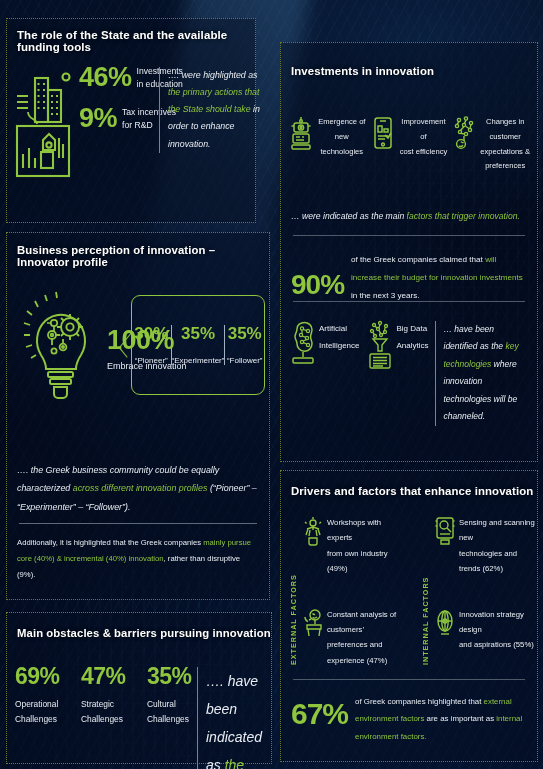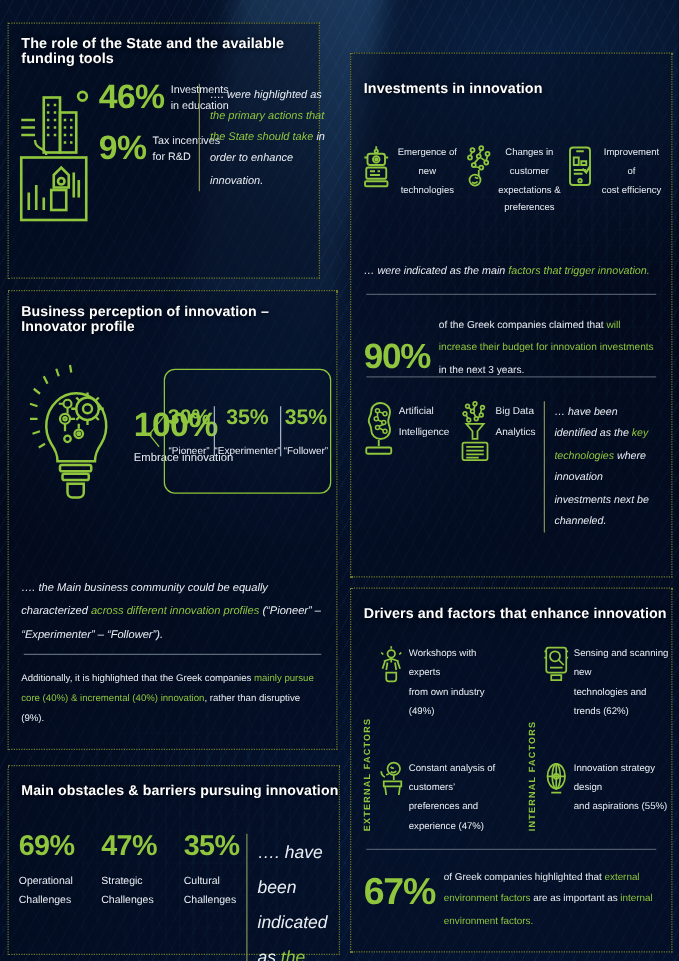"Changes in customer" div.inv-item { order: before "Improvement of" -> after "Improvement of" }
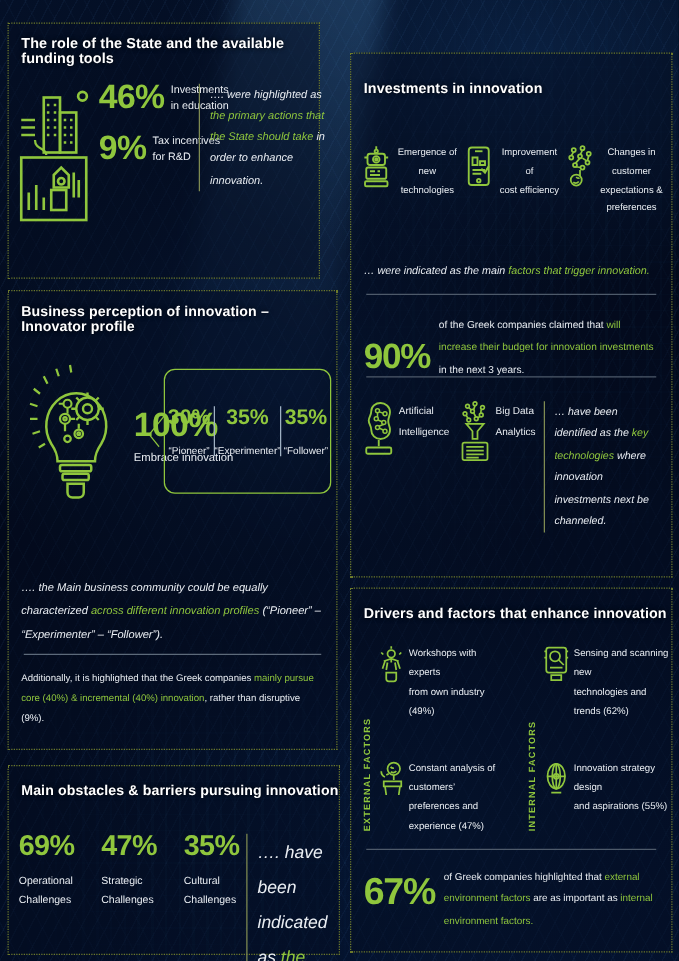"where innovation investments next be" span.lt { text: investments next -> technologies will }
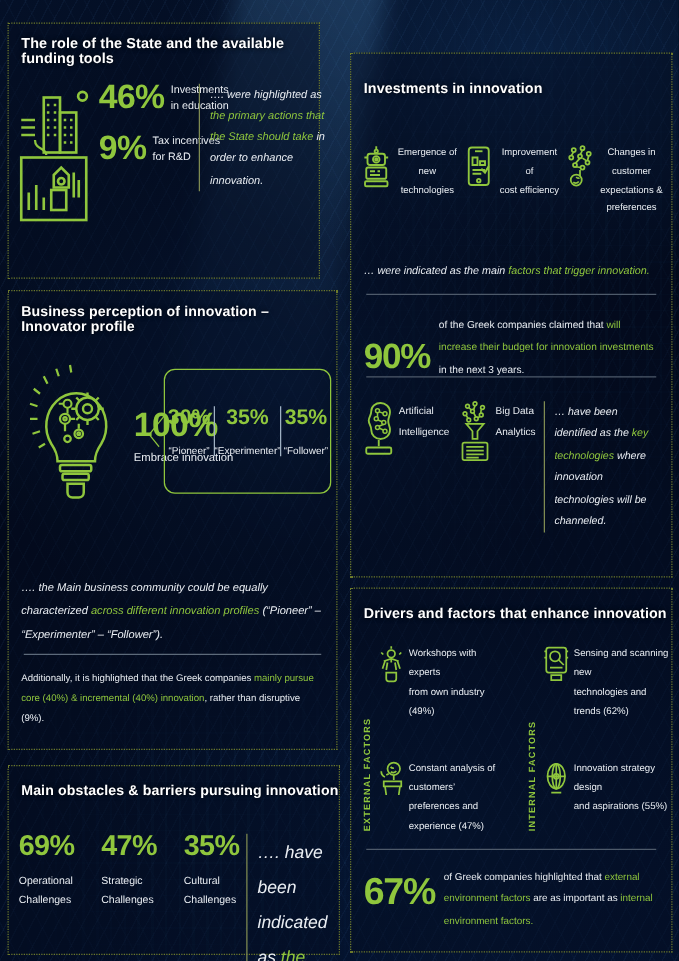"…. the Main business community" span.lt { text: Main -> Greek }
